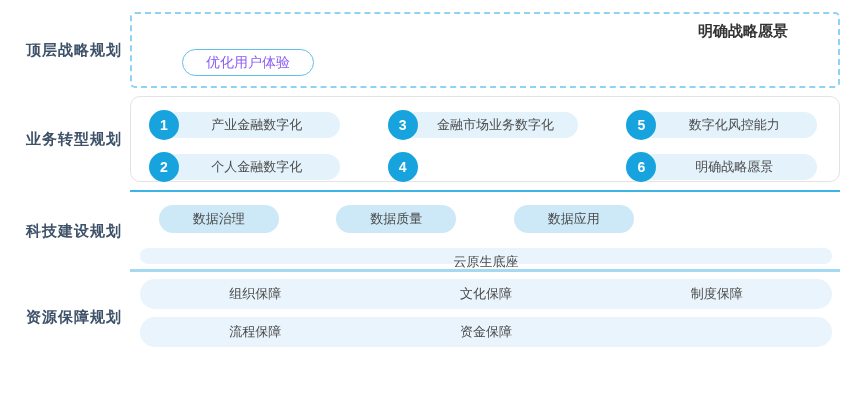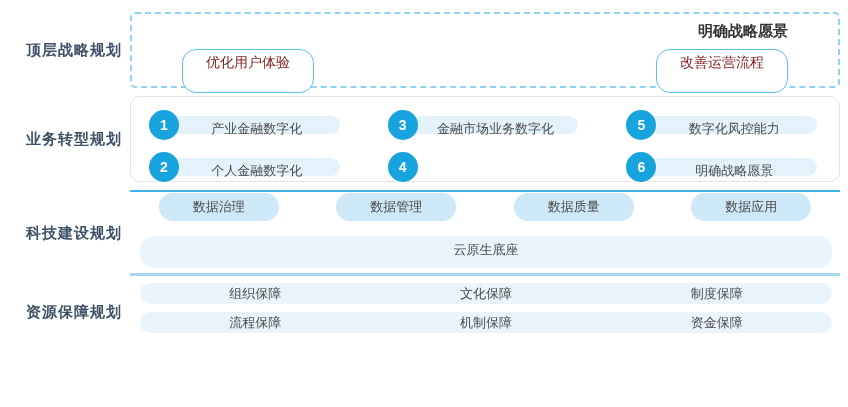"优化用户体验" .vision-btn { color: #7f1d1d -> #8b5cf6; height: 44px -> 27px }
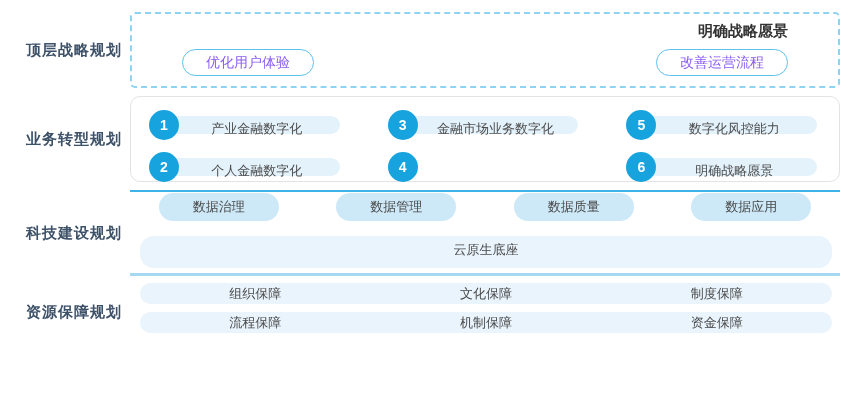"改善运营流程" div.vision-btn { html: <div>改善运营流程</div> -> none }
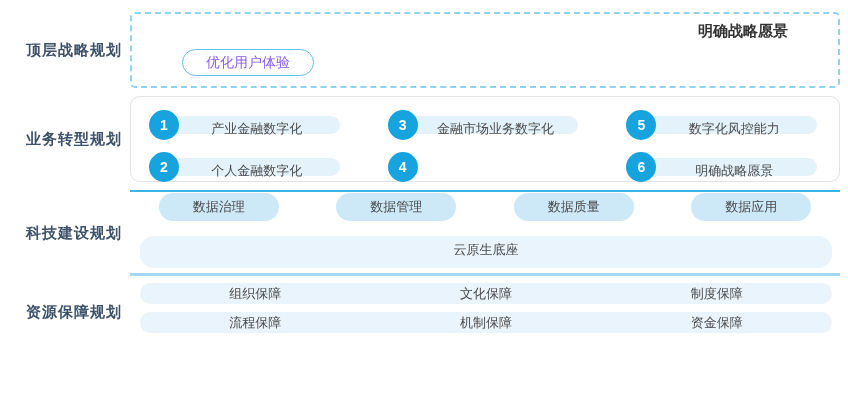"产业金融数字化" .biz-pill { height: 18px -> 26px }
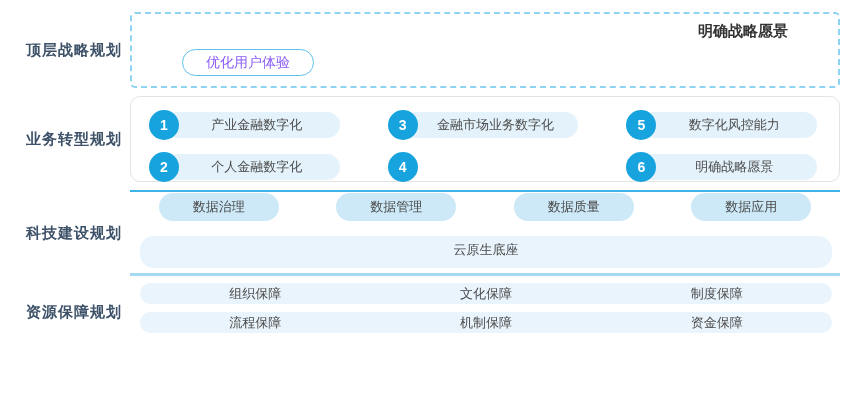"数据治理" .tech-content { padding-top: 1px -> 13px }
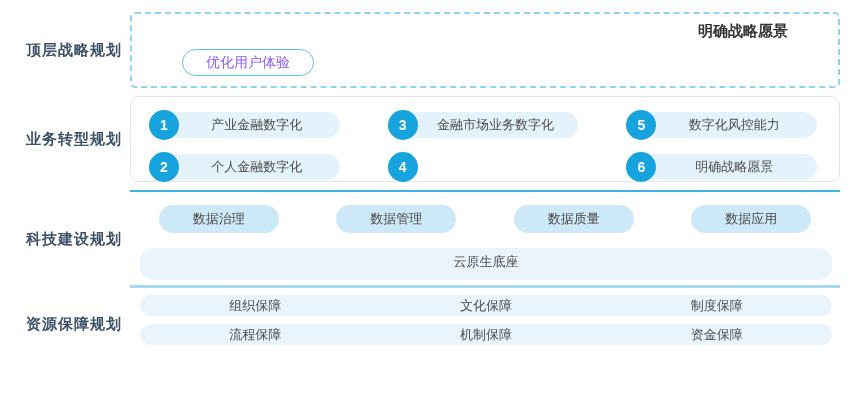"数据管理" div.tech-pill { html: <div>数据管理</div> -> none }
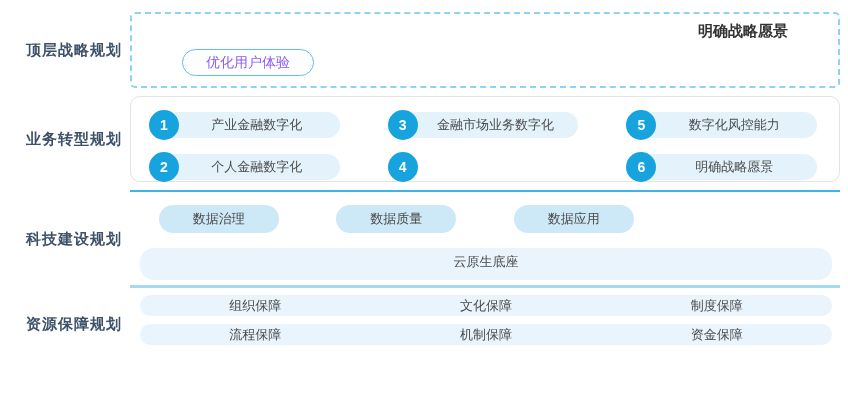"云原生底座" .base-pill { height: 32px -> 16px }
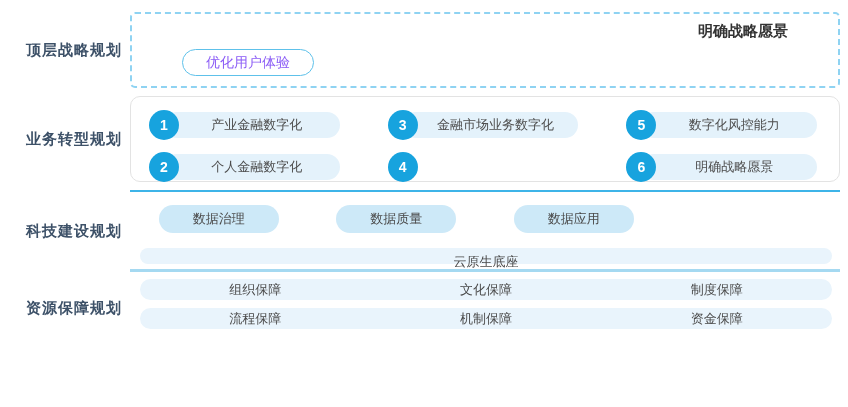"组织保障" .res-band { height: 21px -> 30px }
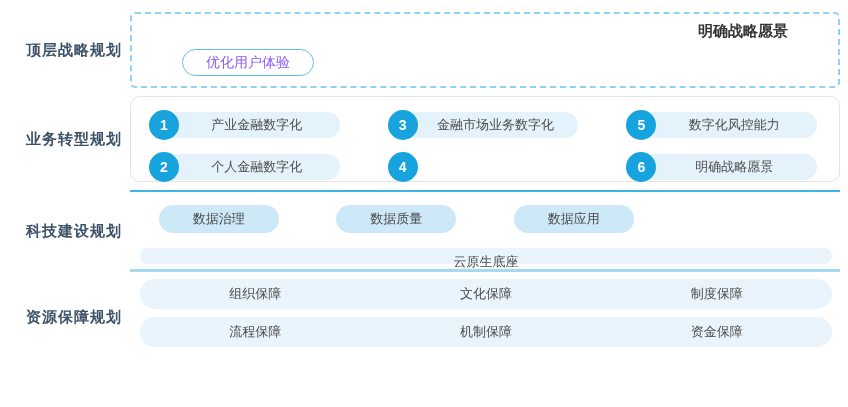"机制保障" div.res-label { html: <div>机制保障</div> -> none }
